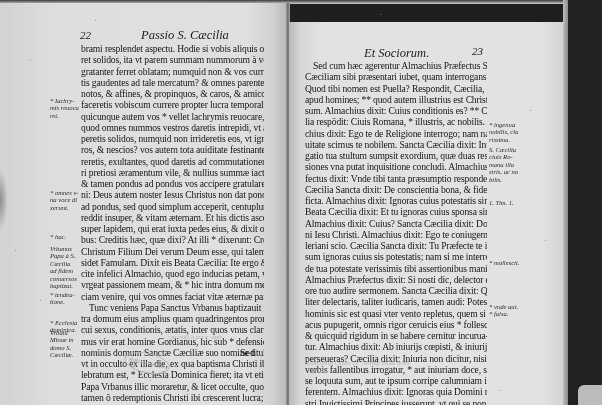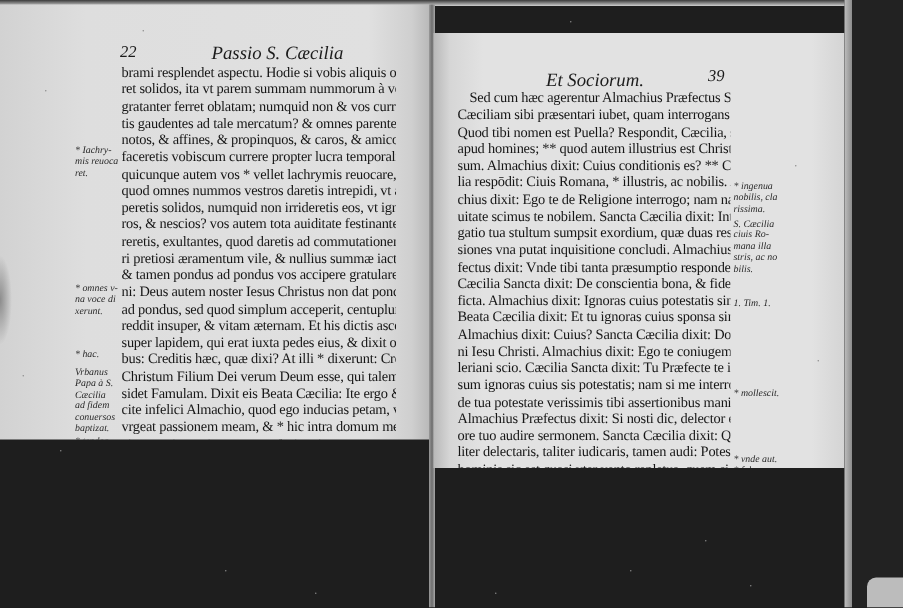"22" .page { height: 290px -> 402px }
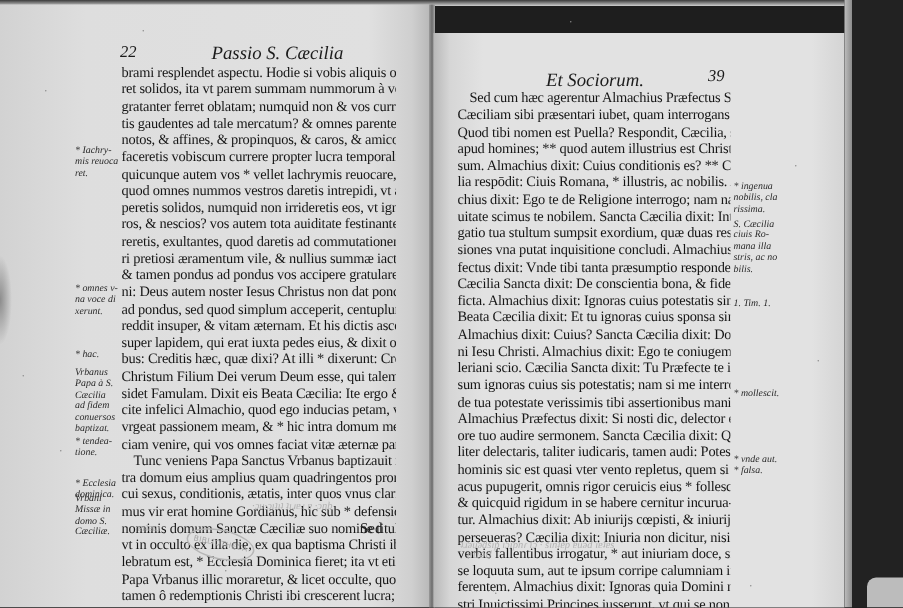"39" div.folio { text: 39 -> 23 }
